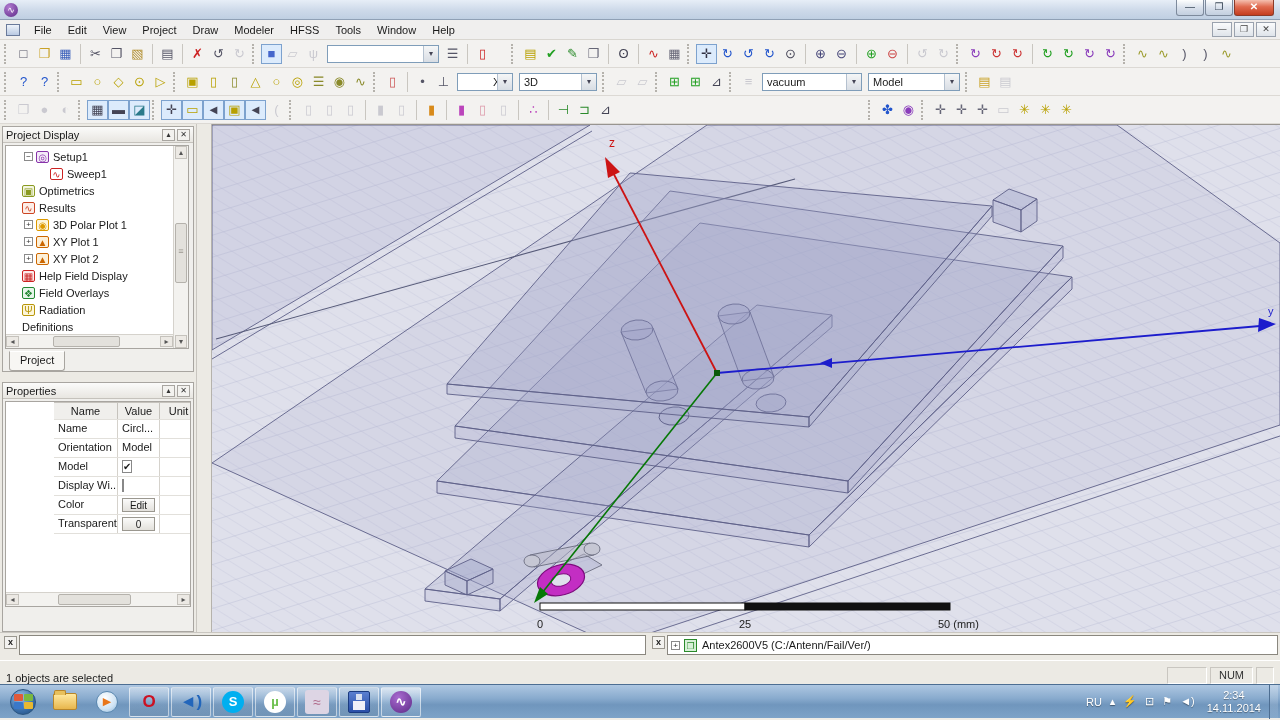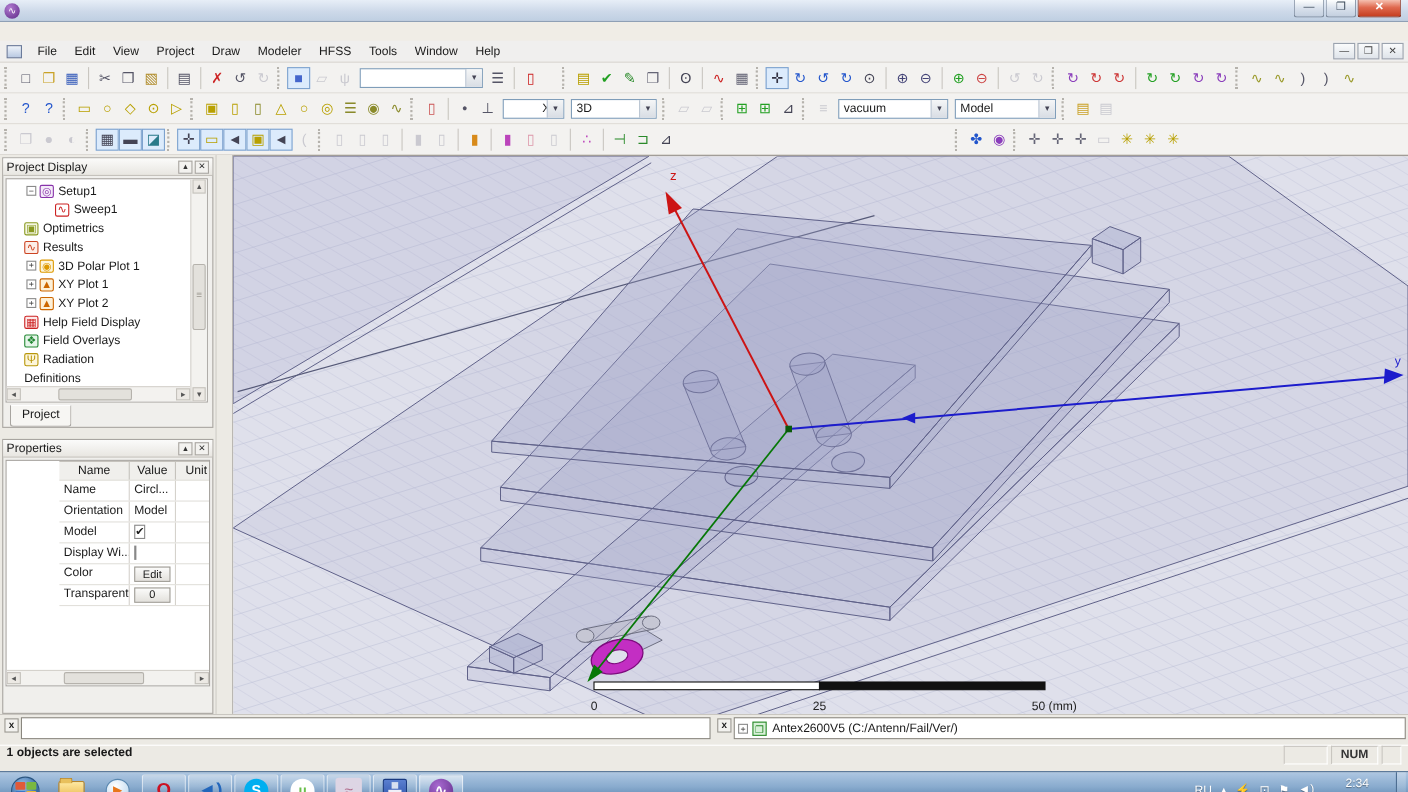"File Edit View Project Draw" #menubar { margin-top: 17px -> none }
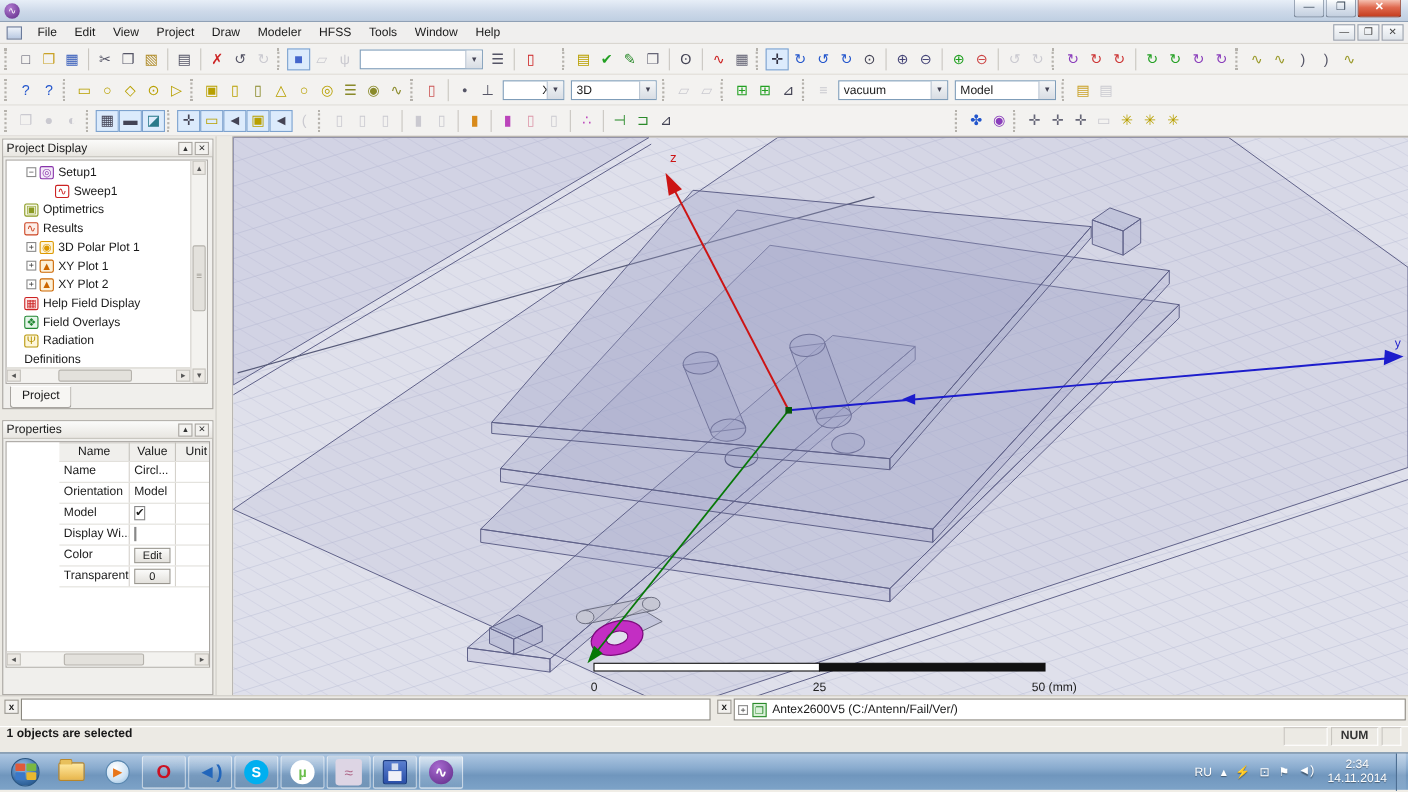"1 objects are selected" #statusbar { align-items: flex-start -> flex-end; font-weight: bold -> none }
